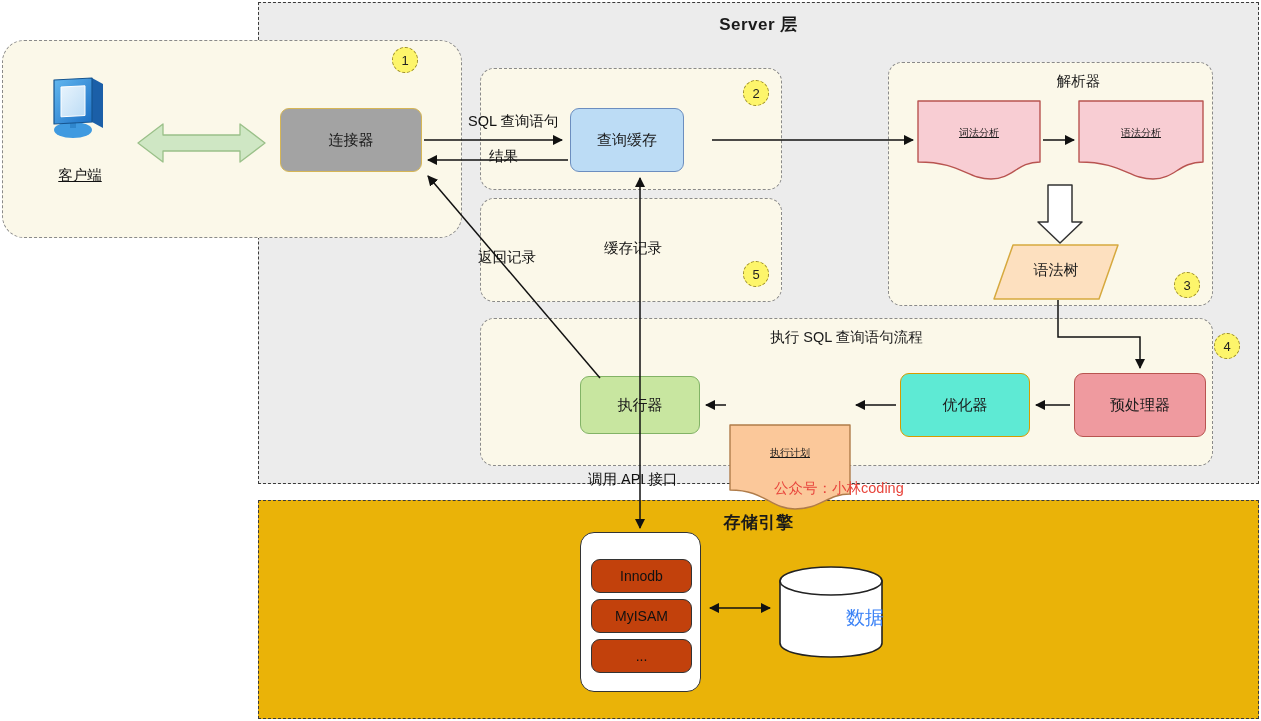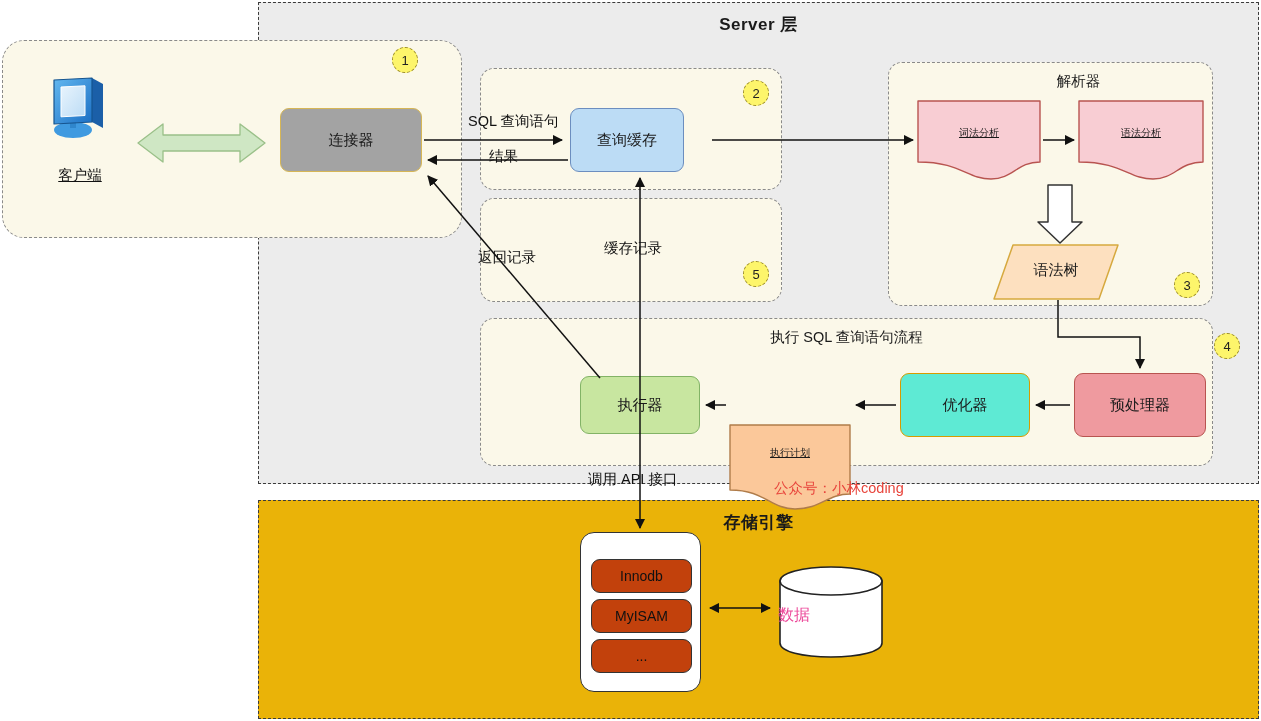"数据" .db-cyl .lbl { color: #ec4899 -> #3b82f6; font-size: 16px -> 19px; text-align: left -> right }
